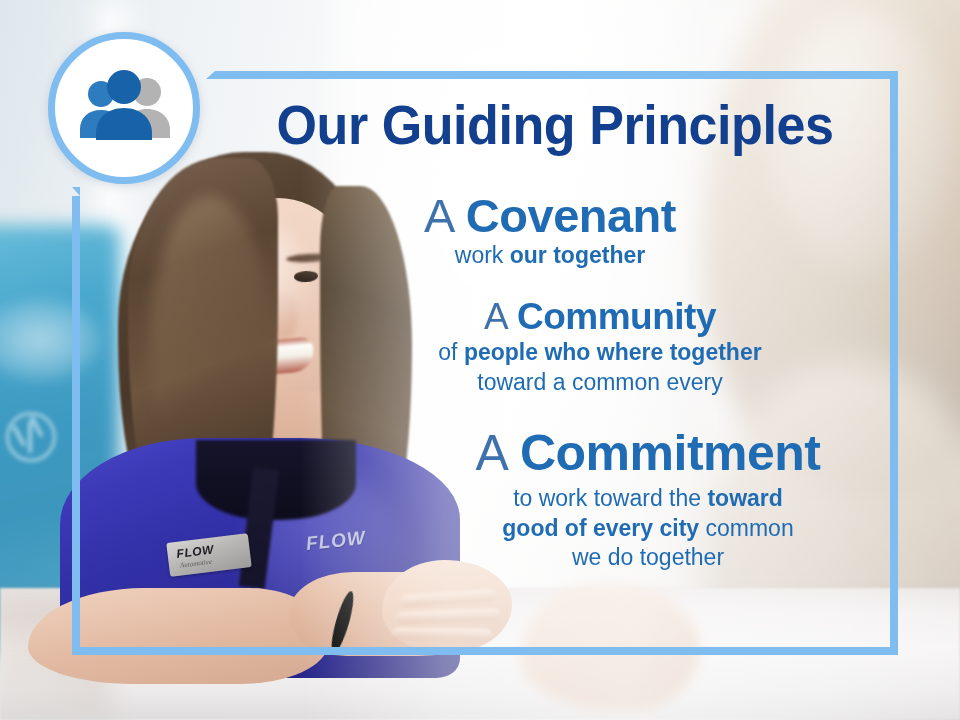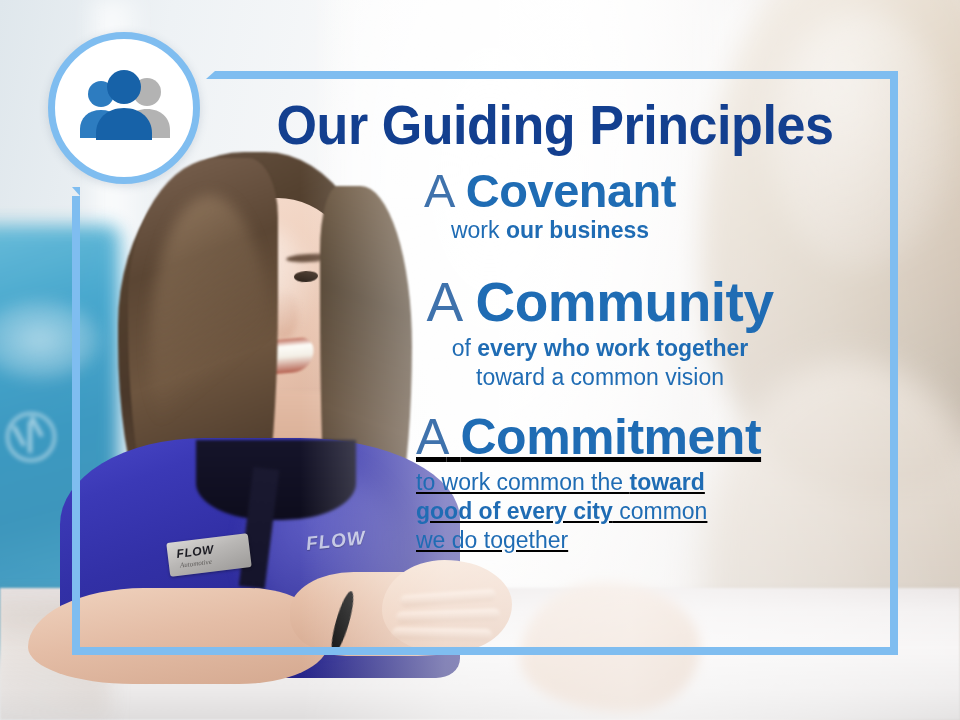"A Covenant" .principles { top: 164px -> 189px }
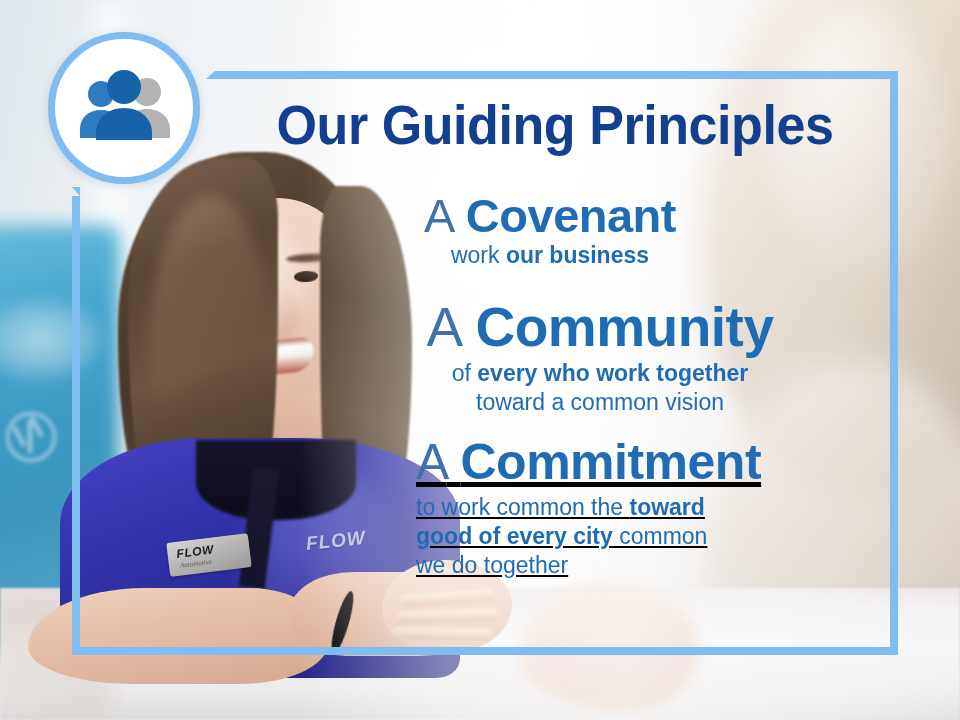"our business" b { text: business -> together }
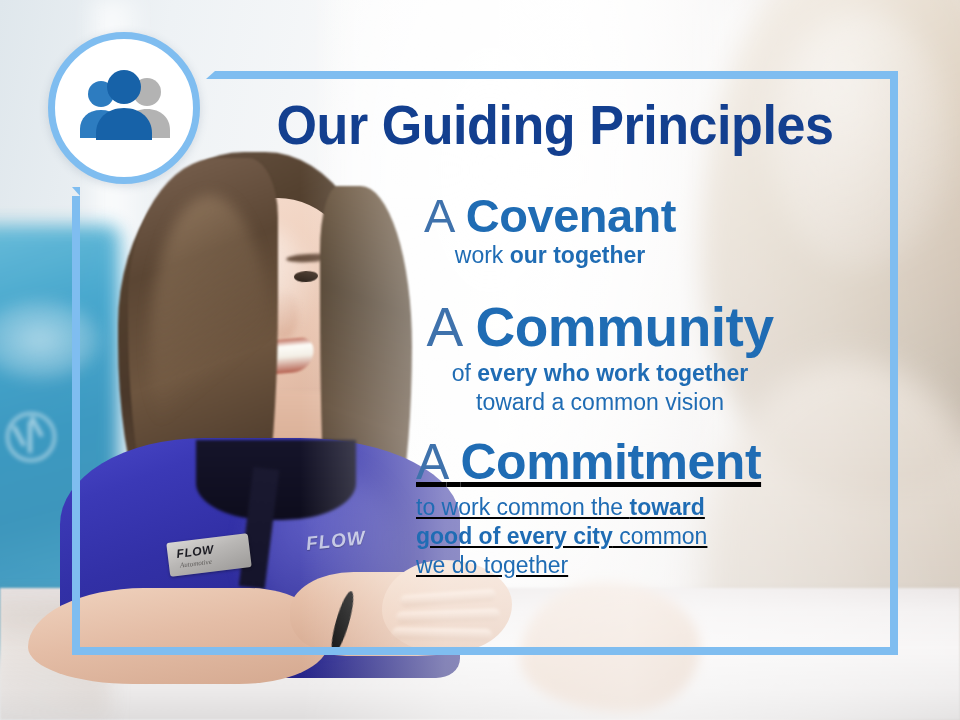"A Community" .p2 .p-head { font-size: 55px -> 37px }
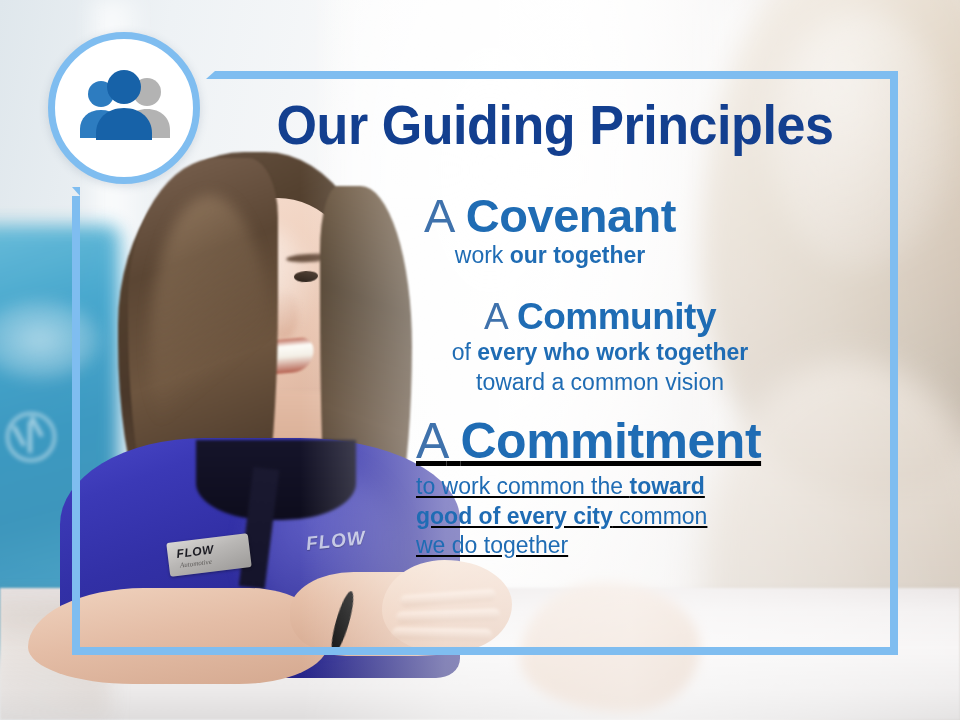"every who work together" b { text: every who work -> people who where }
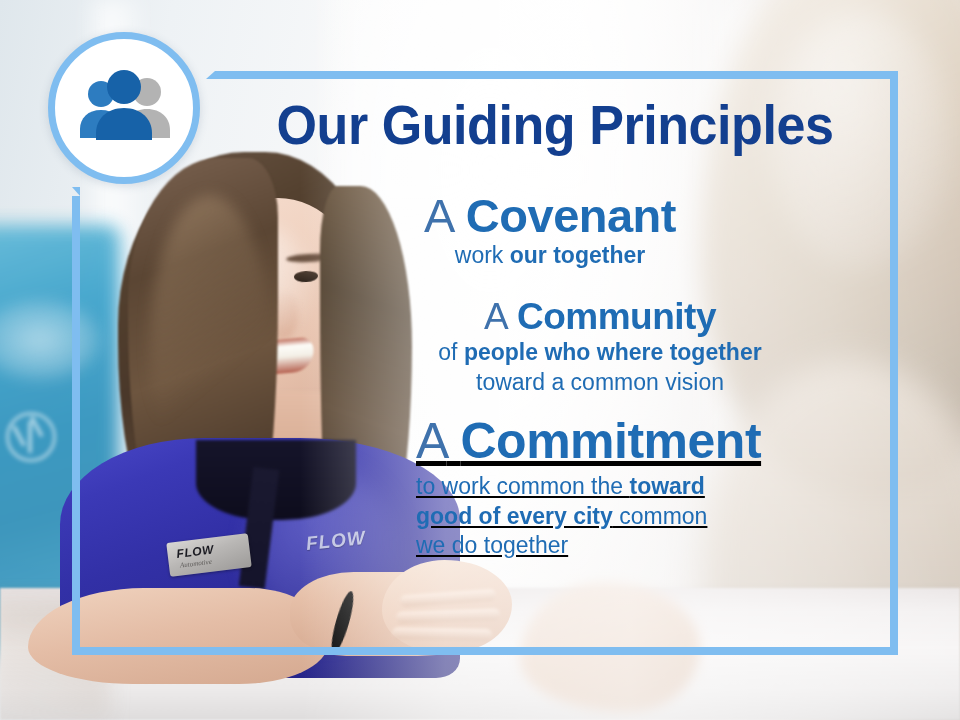"toward a common vision" span { text: vision -> every }
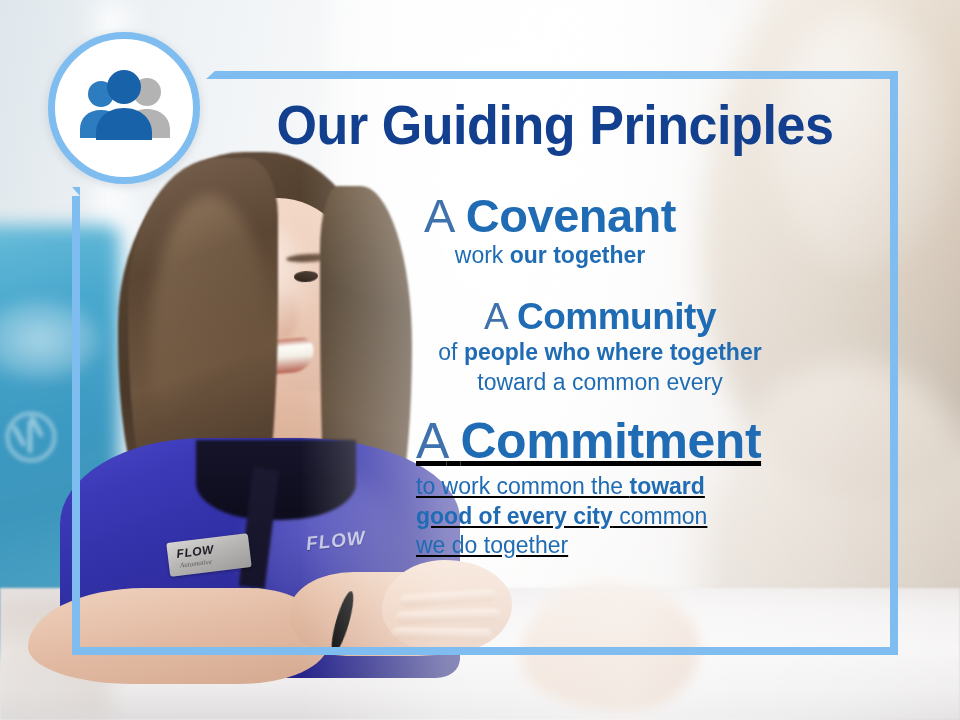"A Commitment" .p3 { margin-top: 16px -> 28px; text-align: left -> center; text-decoration: underline -> none }
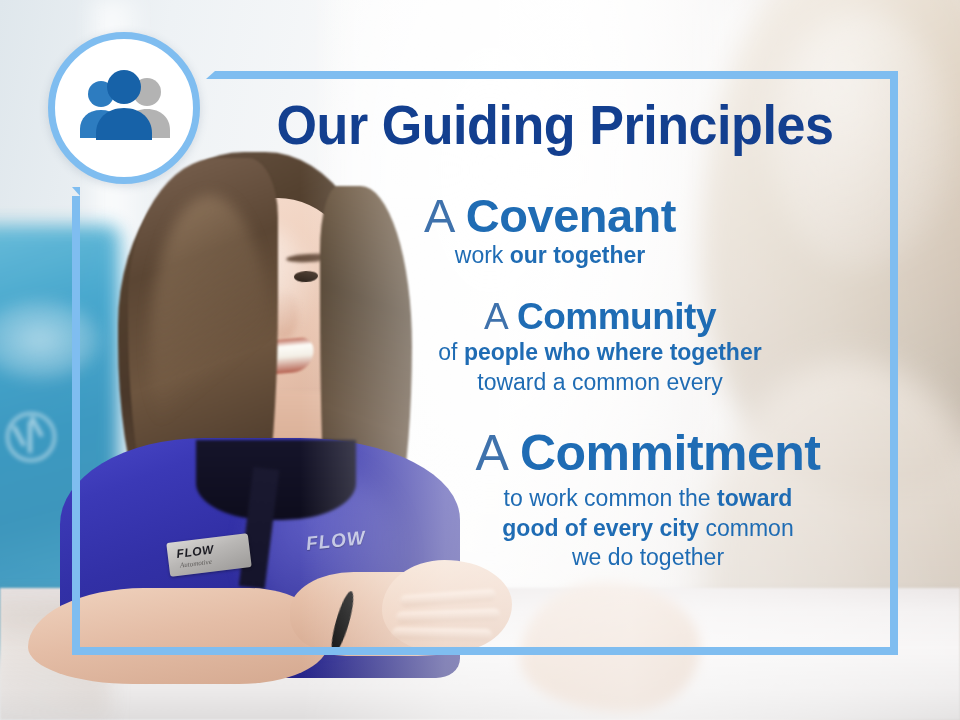"to work common the" span { text: common -> toward }
